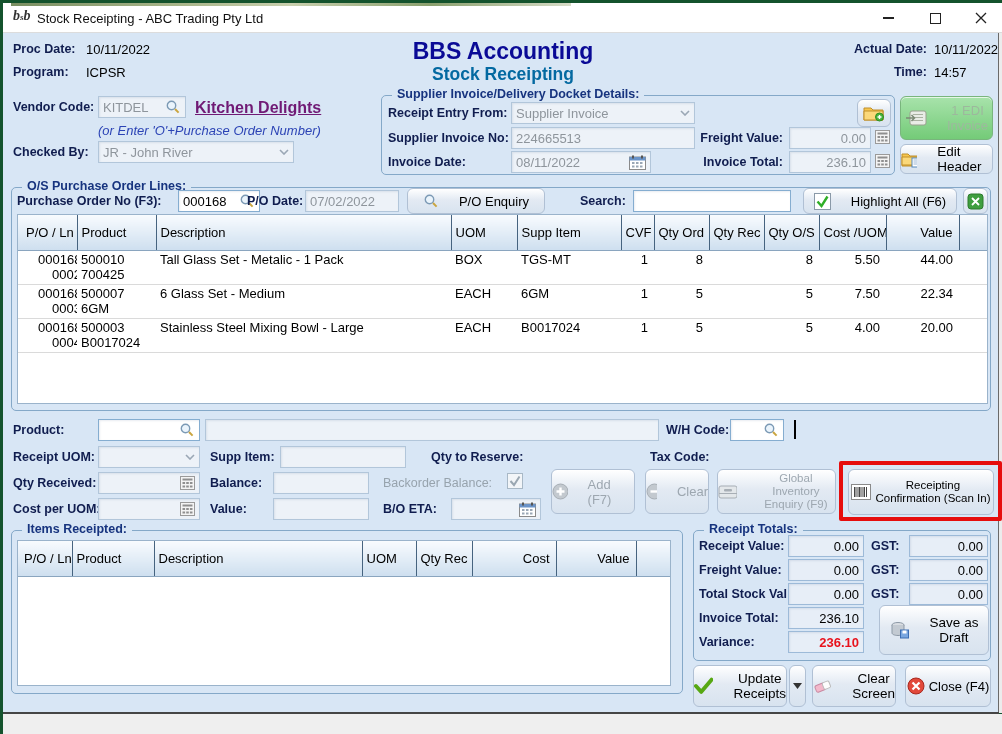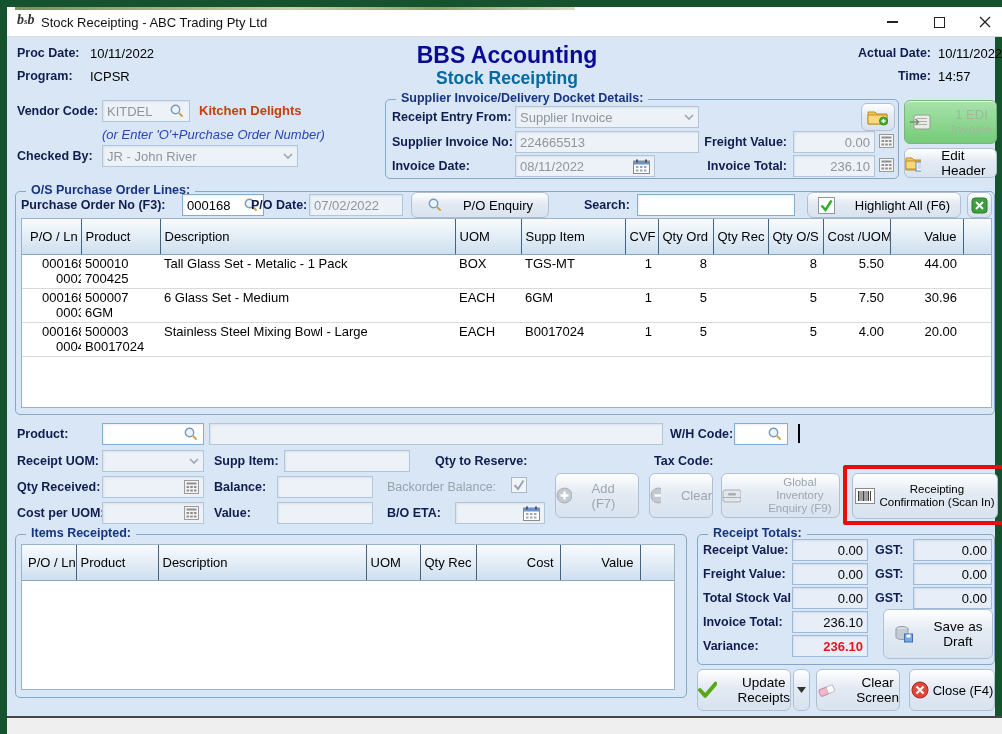"bsb" .win { border: 7px solid #14532d -> 3px solid #14532d }
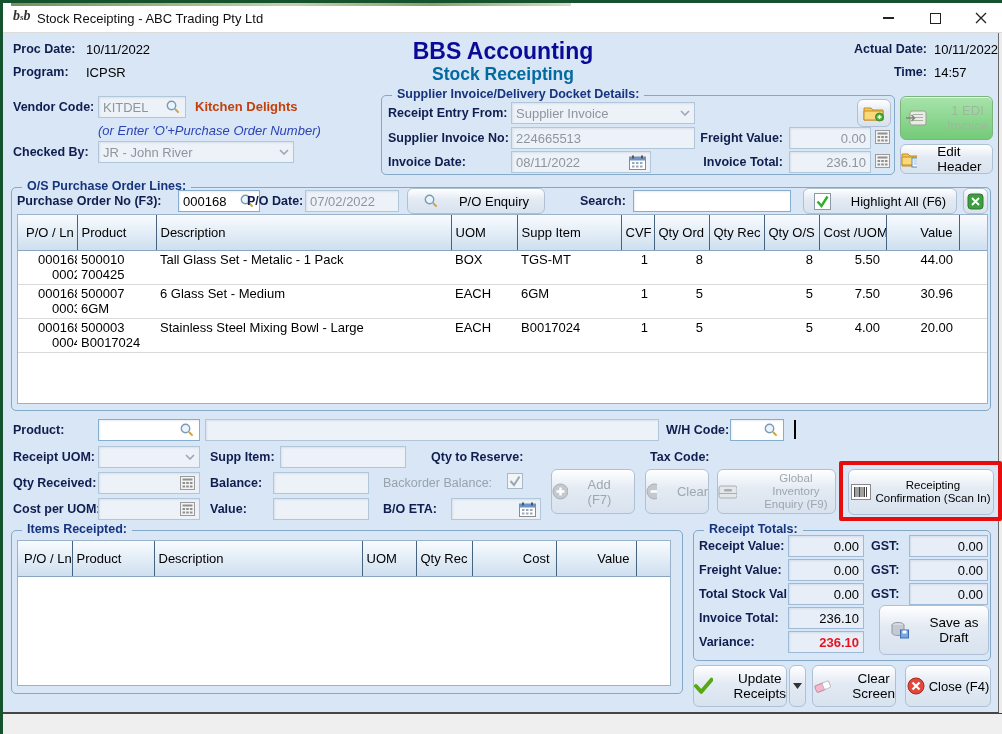"Kitchen Delights" .link { color: #c2410c -> #701a75; font-size: 13px -> 16px; text-decoration: none -> underline }
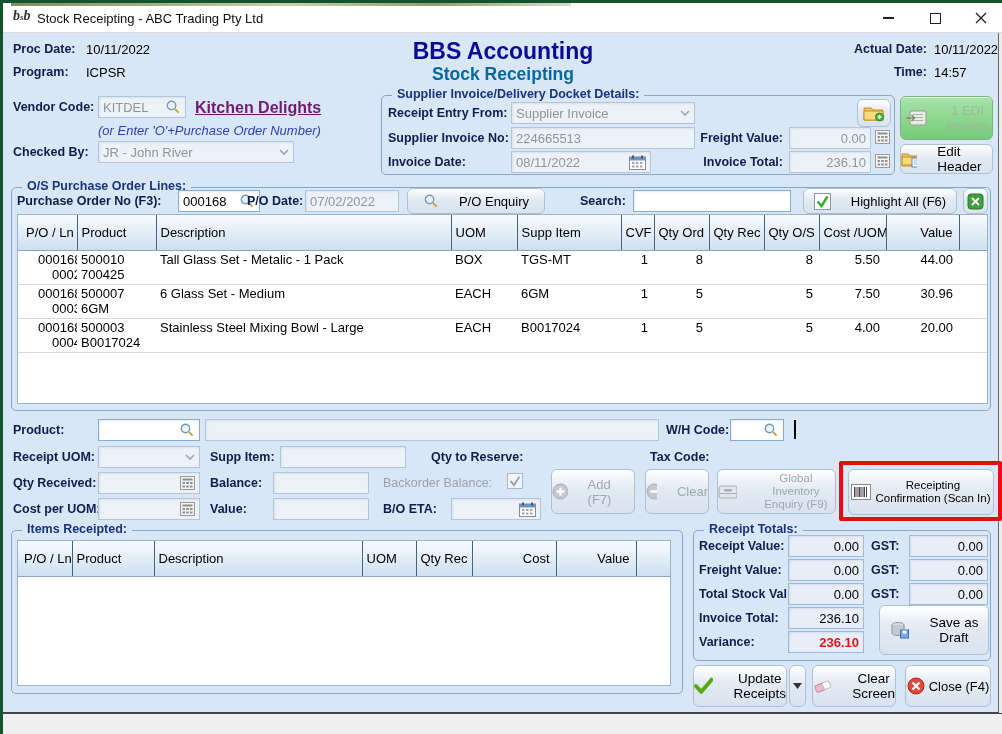"30.96" td.r { text: 30.96 -> 22.34 }
